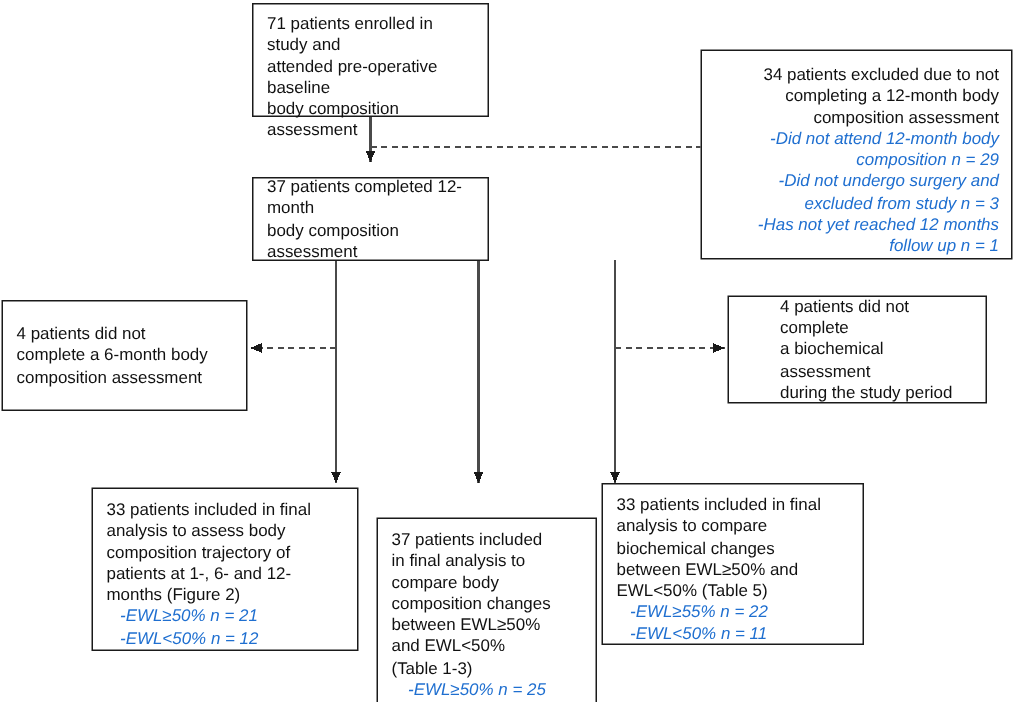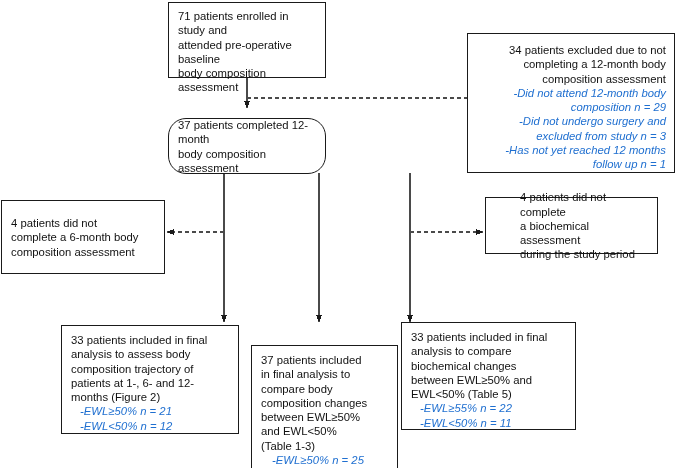"37 patients completed 12-month" div.box { border-radius: 18px -> none }
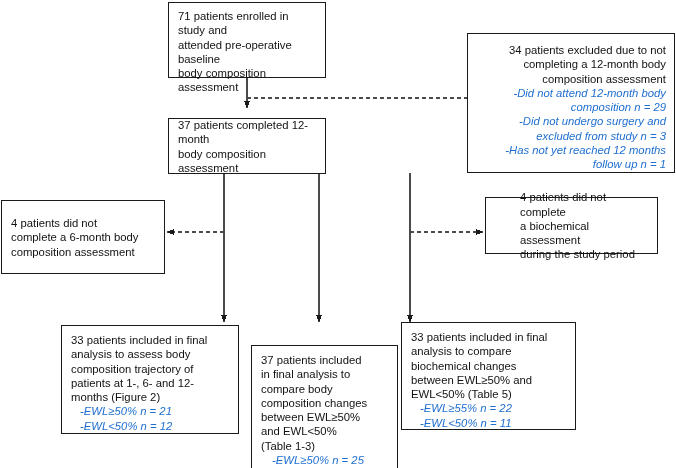"4 patients did not complete" div.box { height: 57px -> 72px }
